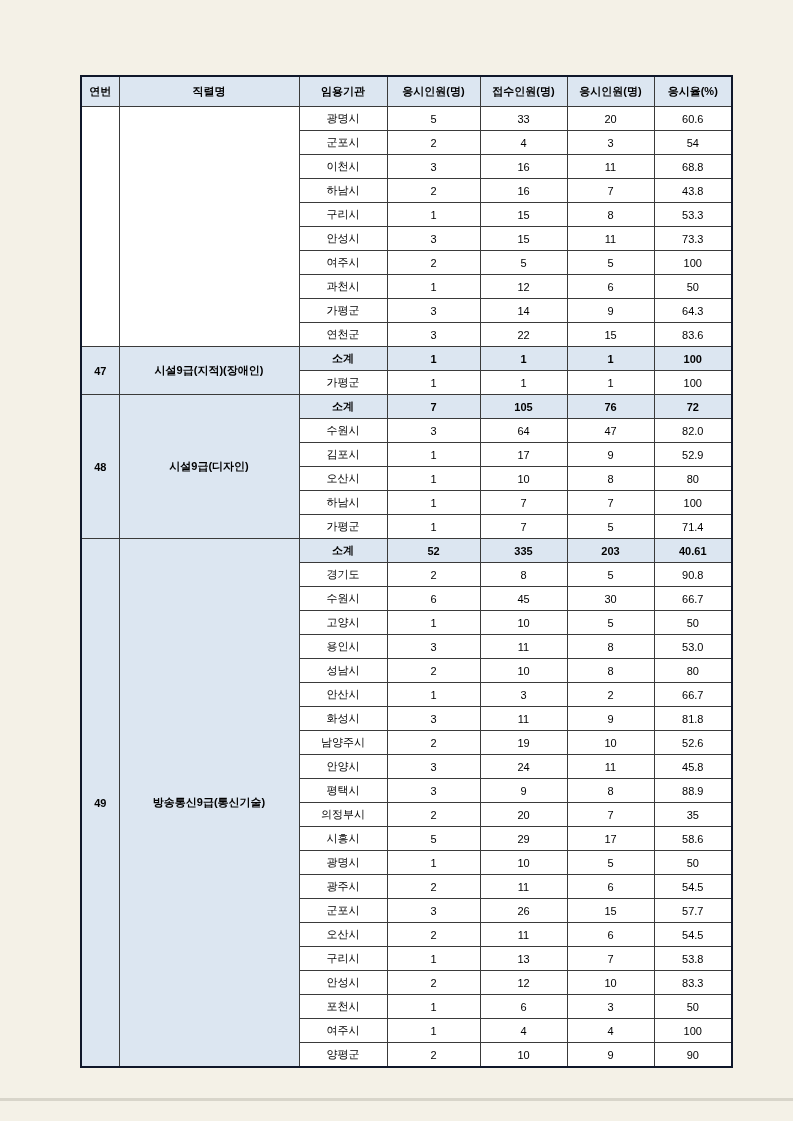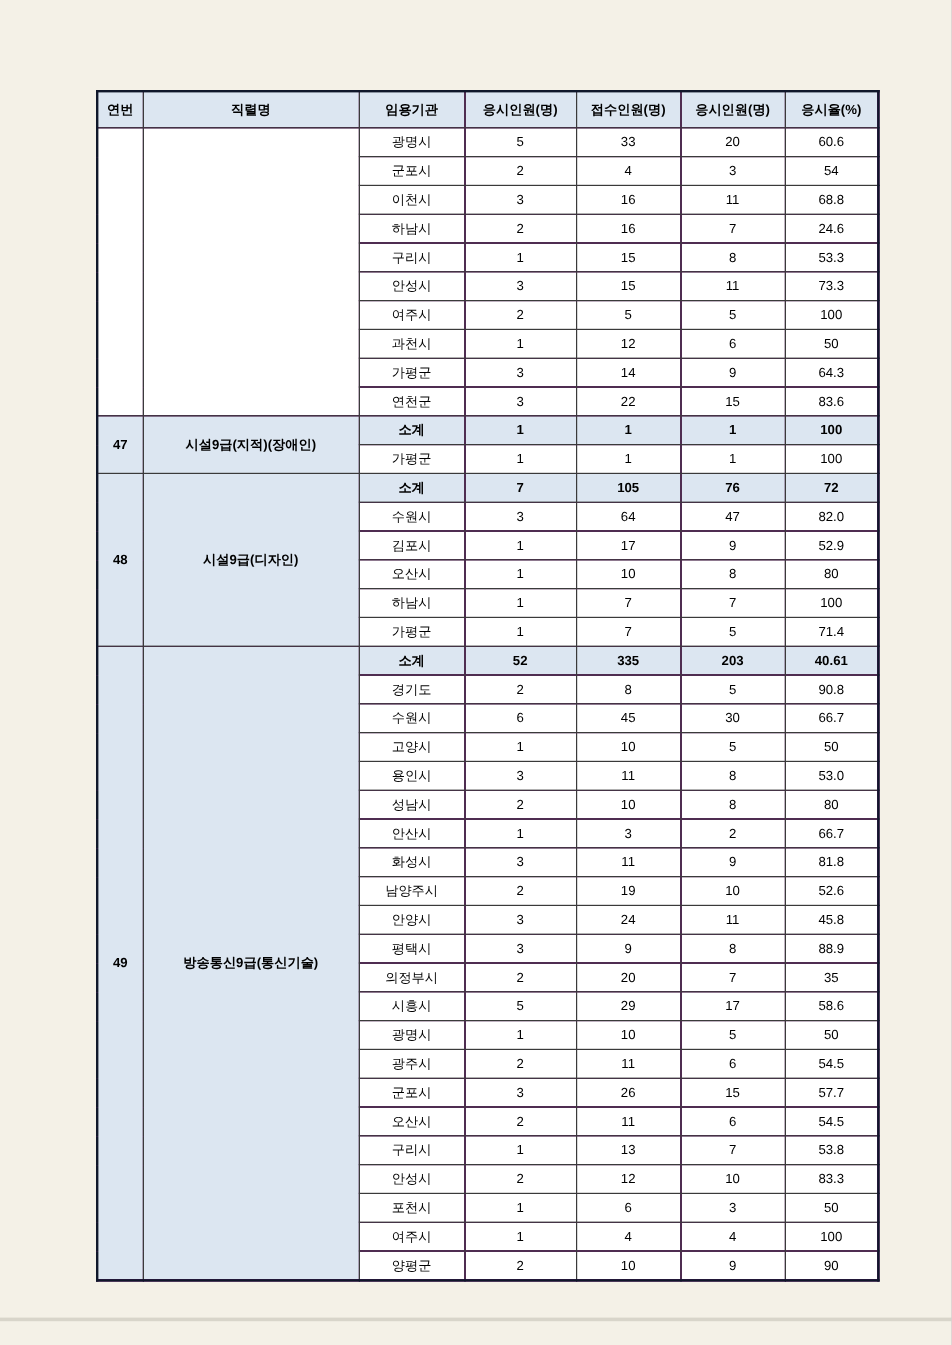"24.6" td { text: 24.6 -> 43.8 }
